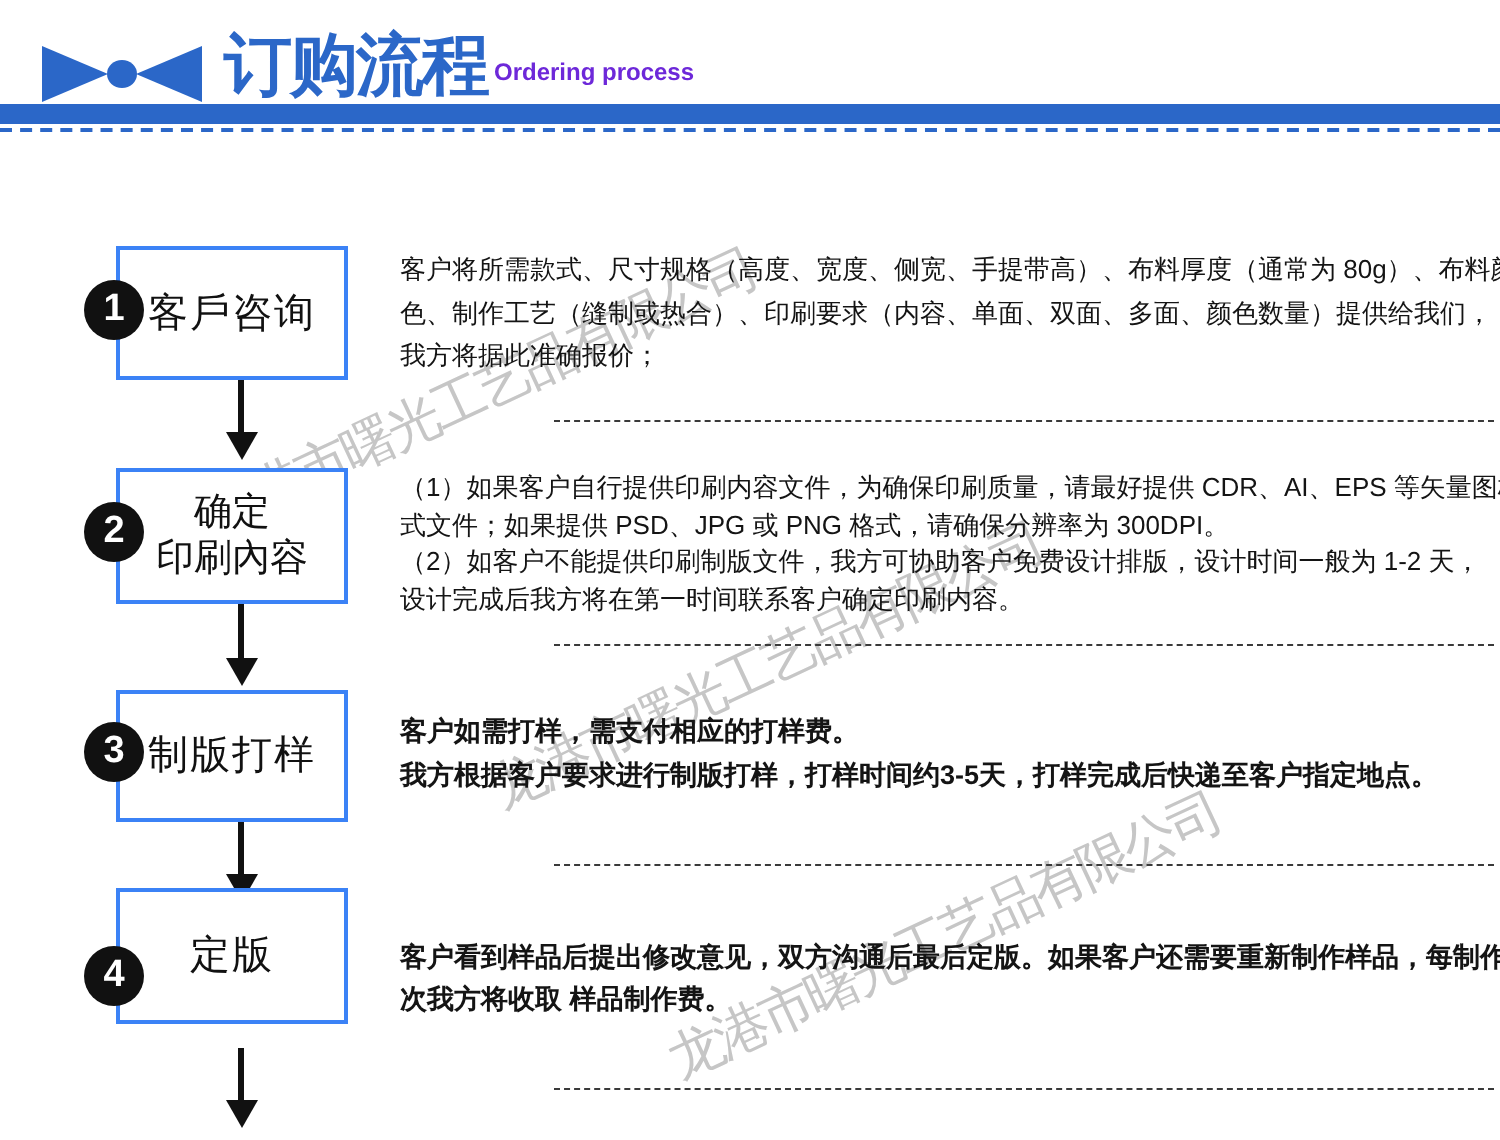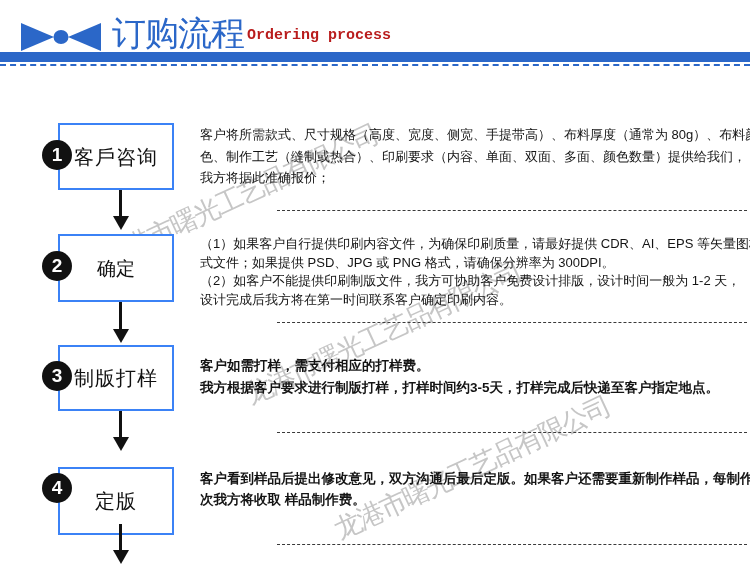"订购流程" .hdr-title { font-weight: normal -> bold }
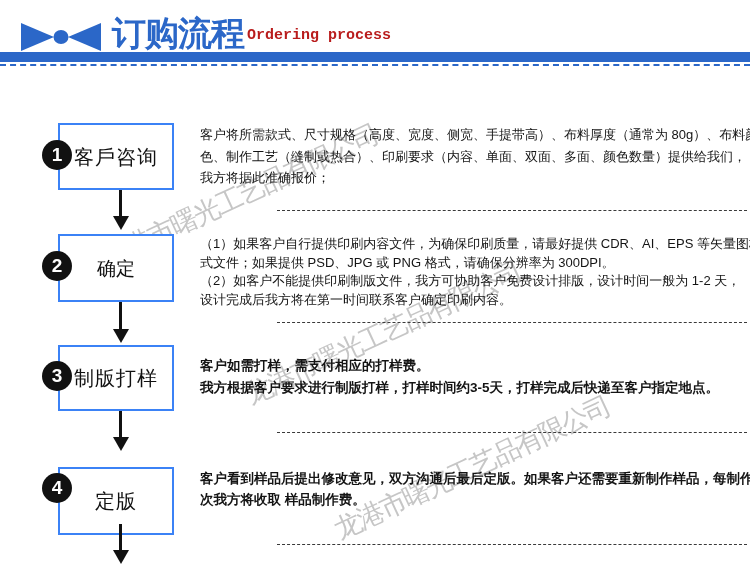"Ordering process" .hdr-sub { color: #b91c1c -> #6d28d9; font-family: Liberation Mono, monospace -> Liberation Sans, sans-serif; font-size: 15px -> 12px }
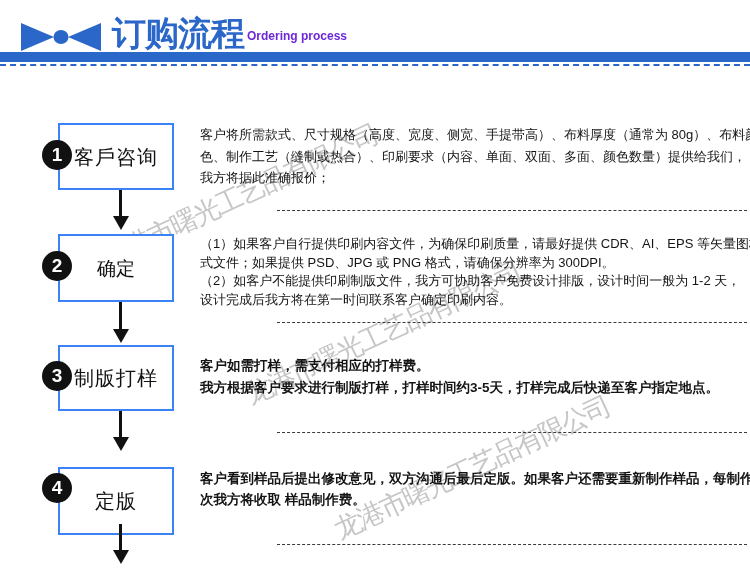"印刷內容" div.bl2 { html: none -> <div>印刷內容</div> }
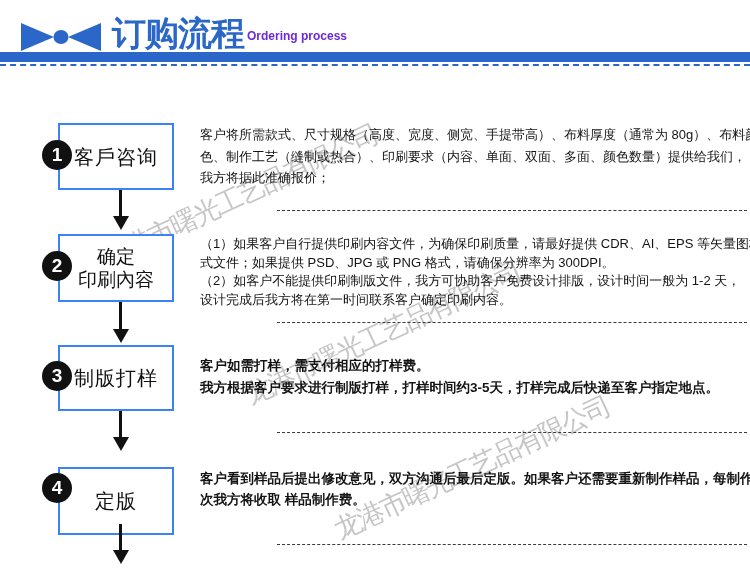"定版" .box4 { top: 467px -> 444px }
